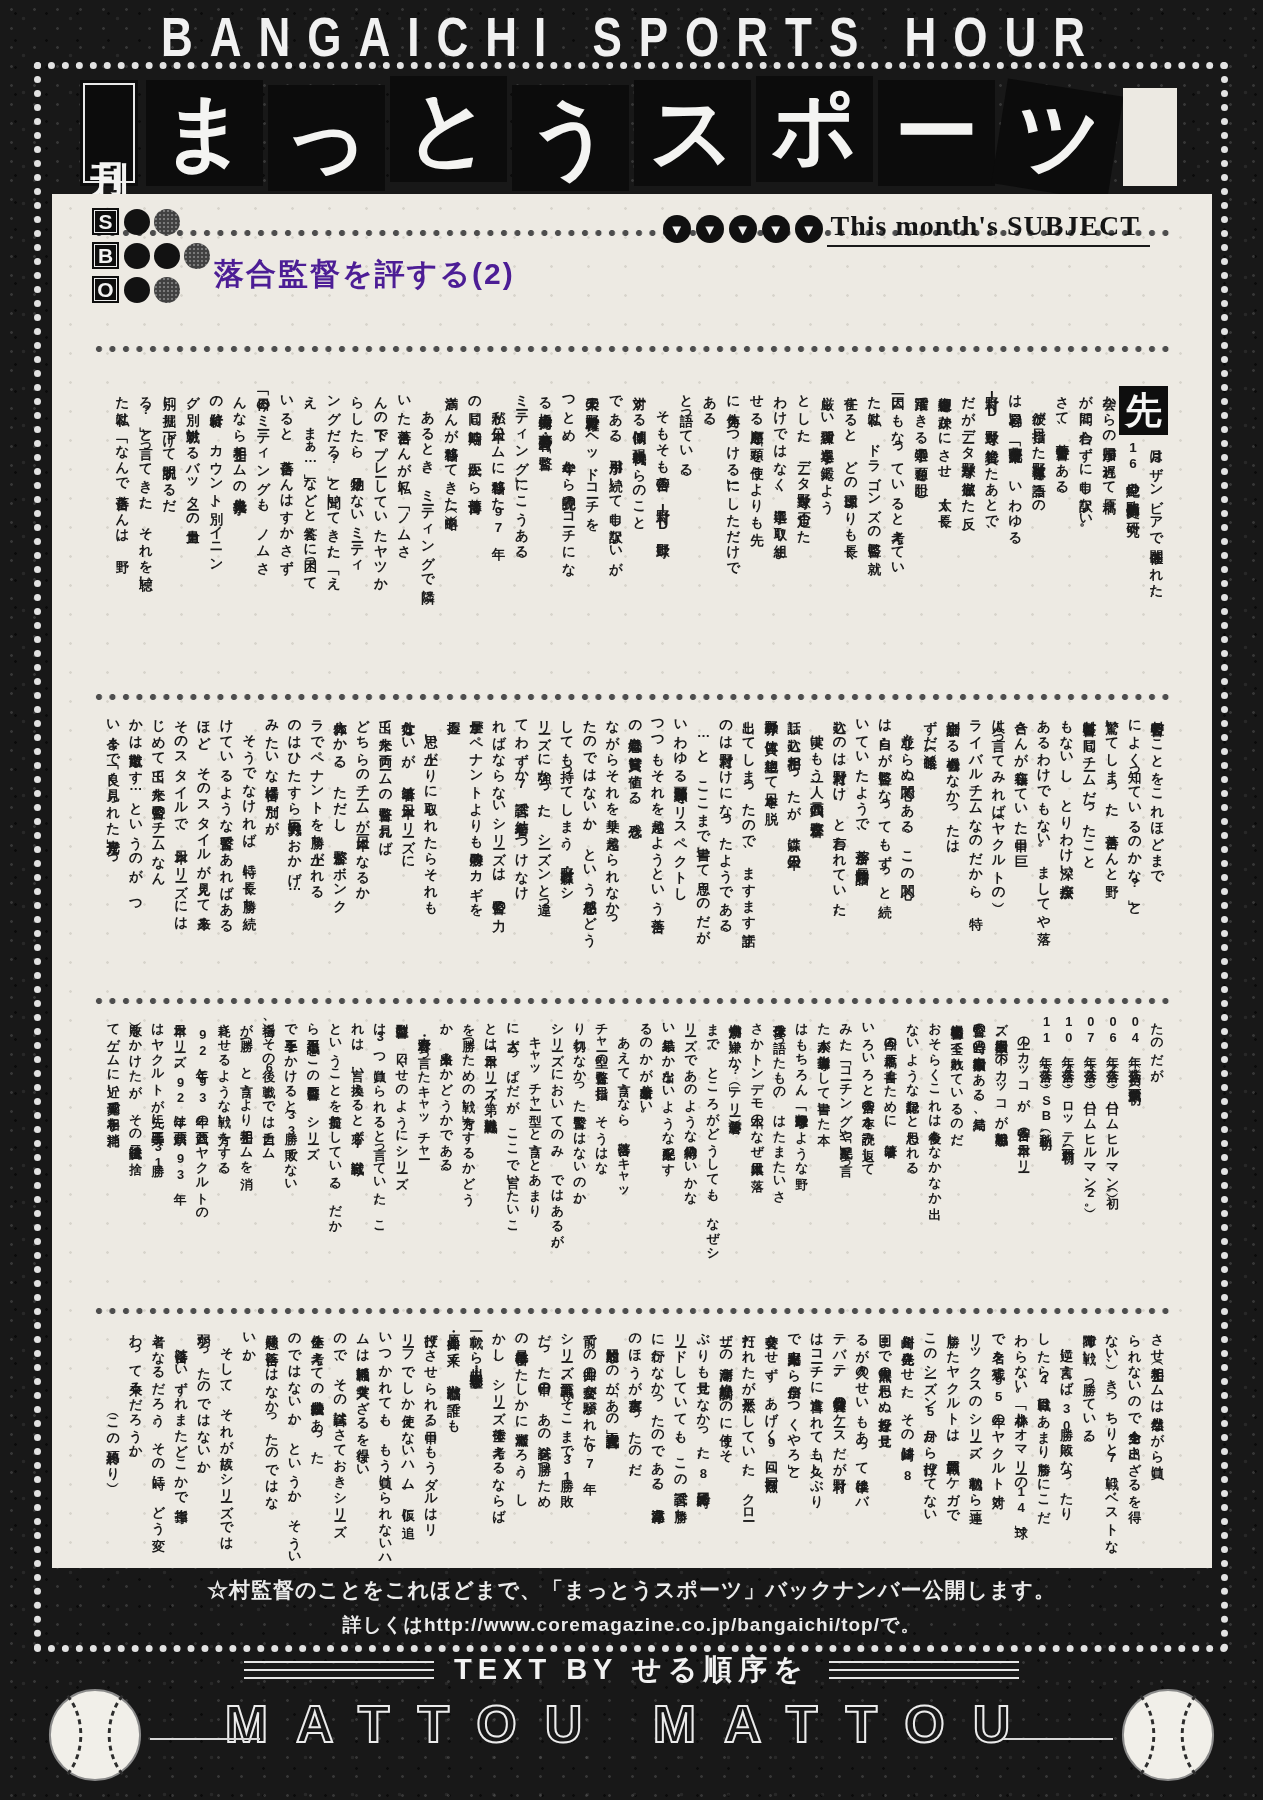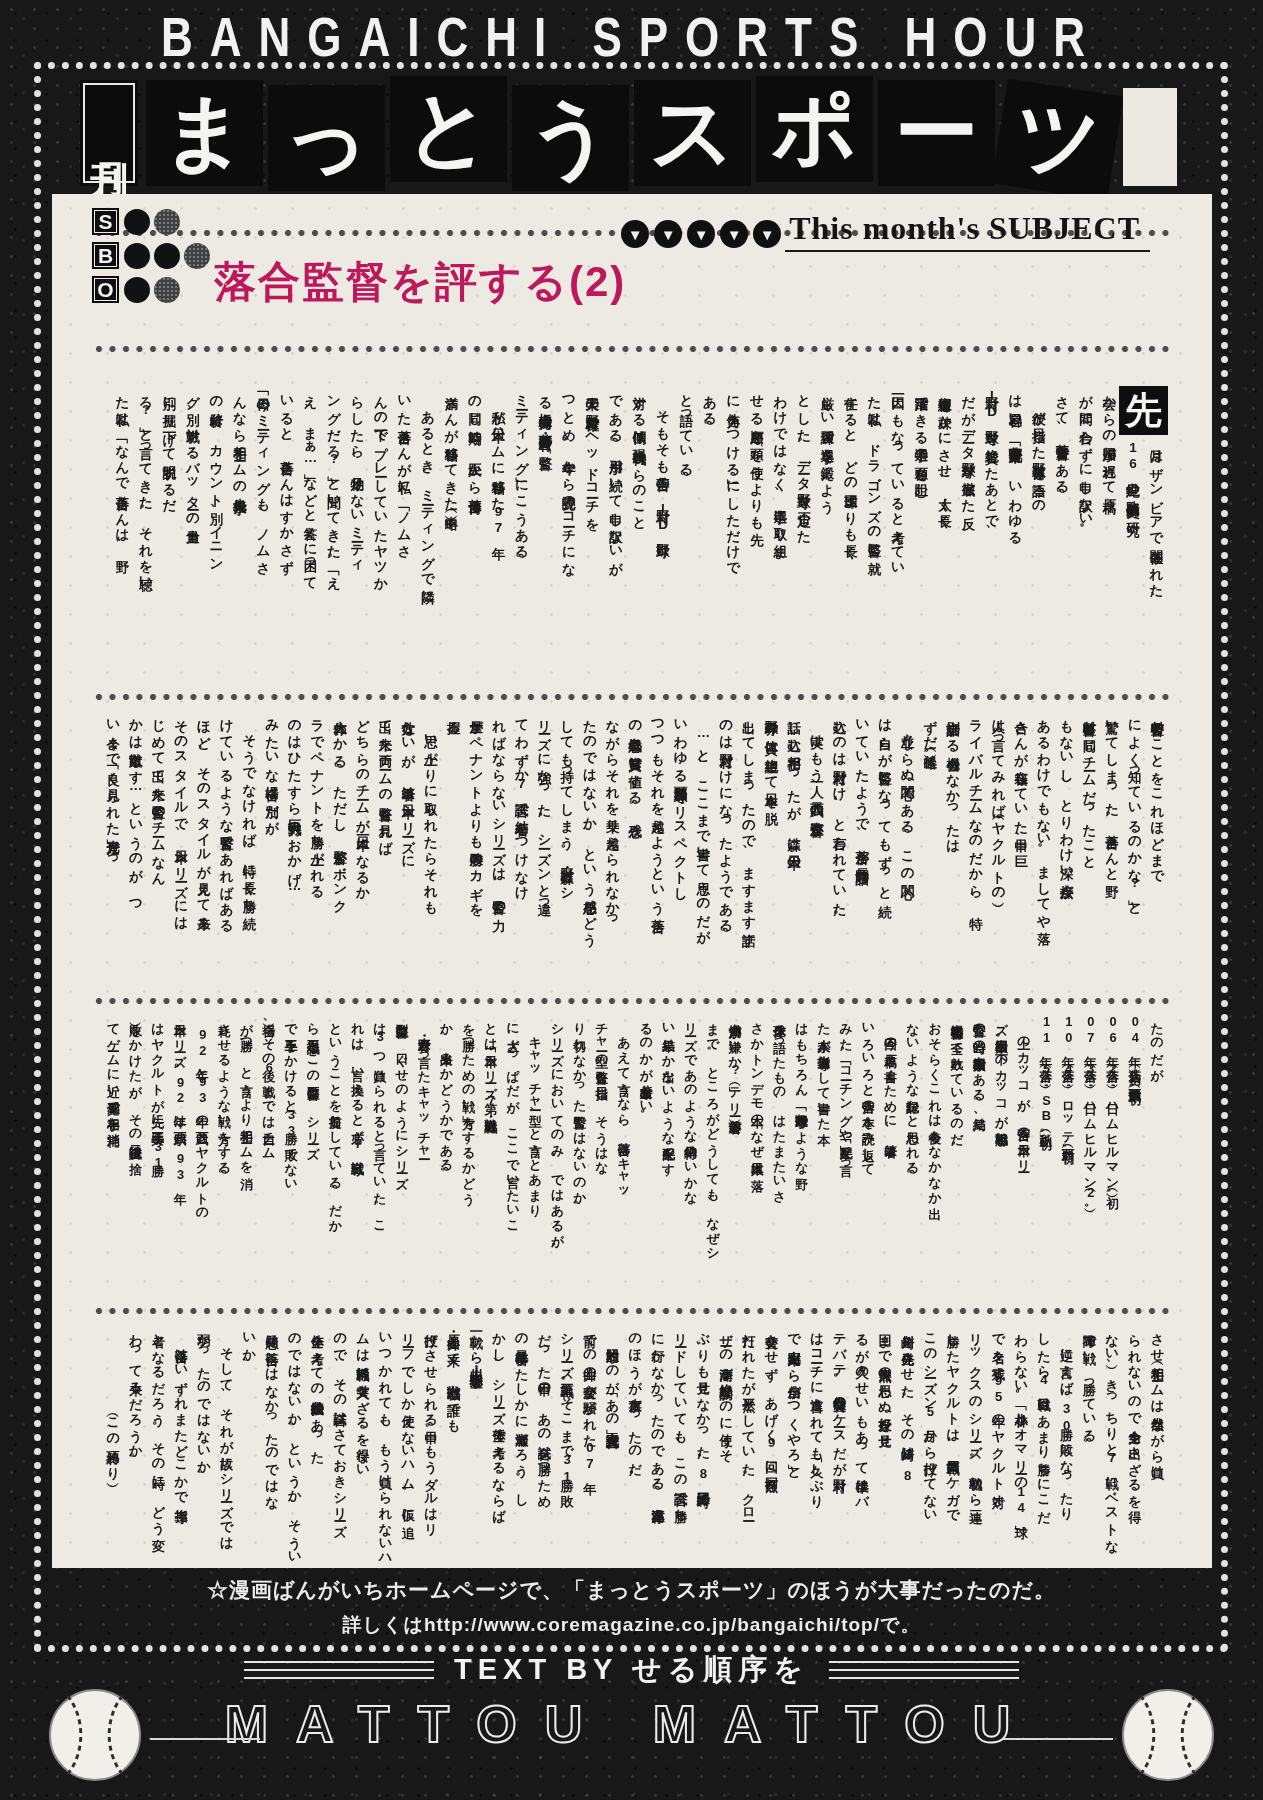"This month's SUBJECT" .eyebrow-text { font-size: 32px -> 28px }
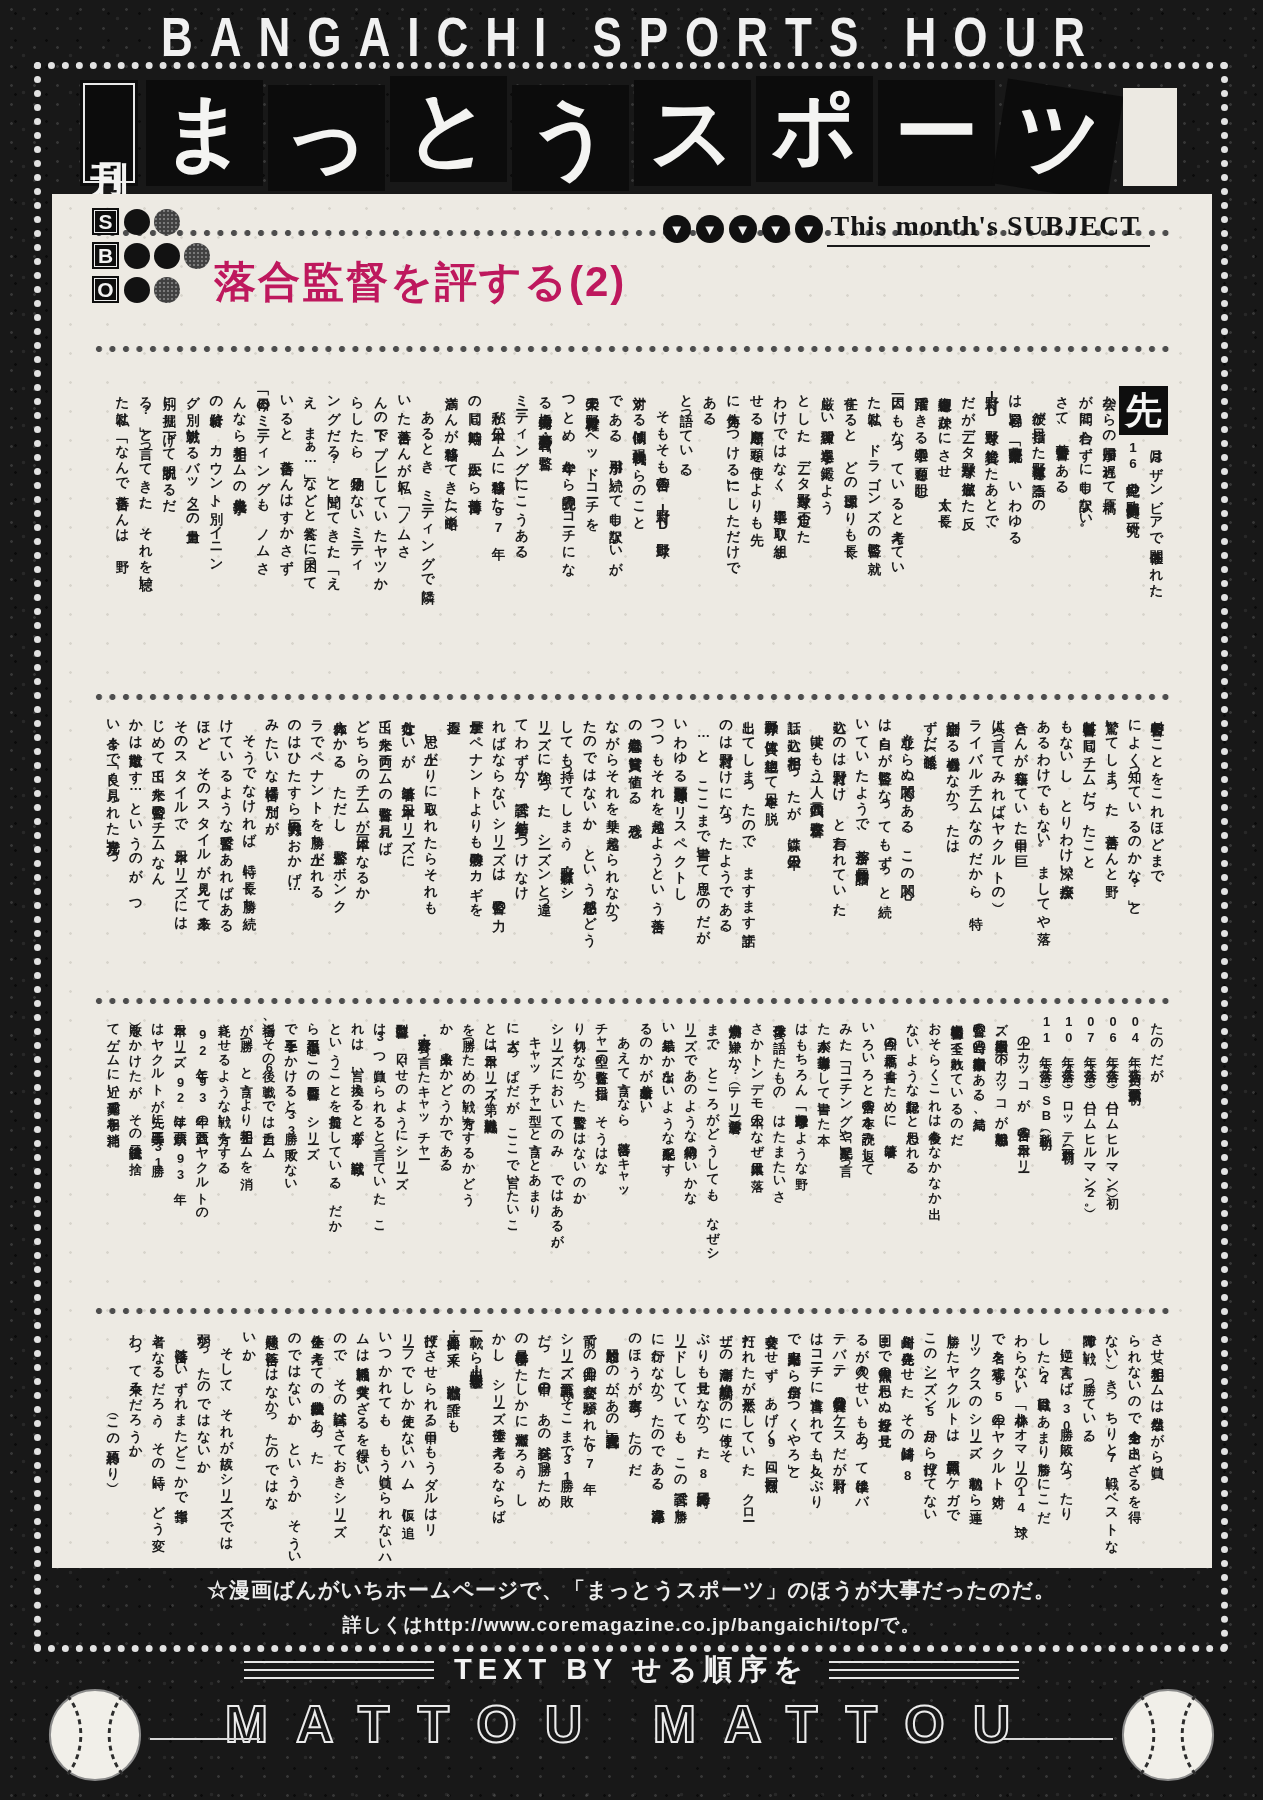"落合監督を評する(2)" .subject-title { color: #be185d -> #4c1d95; font-size: 42px -> 30px }
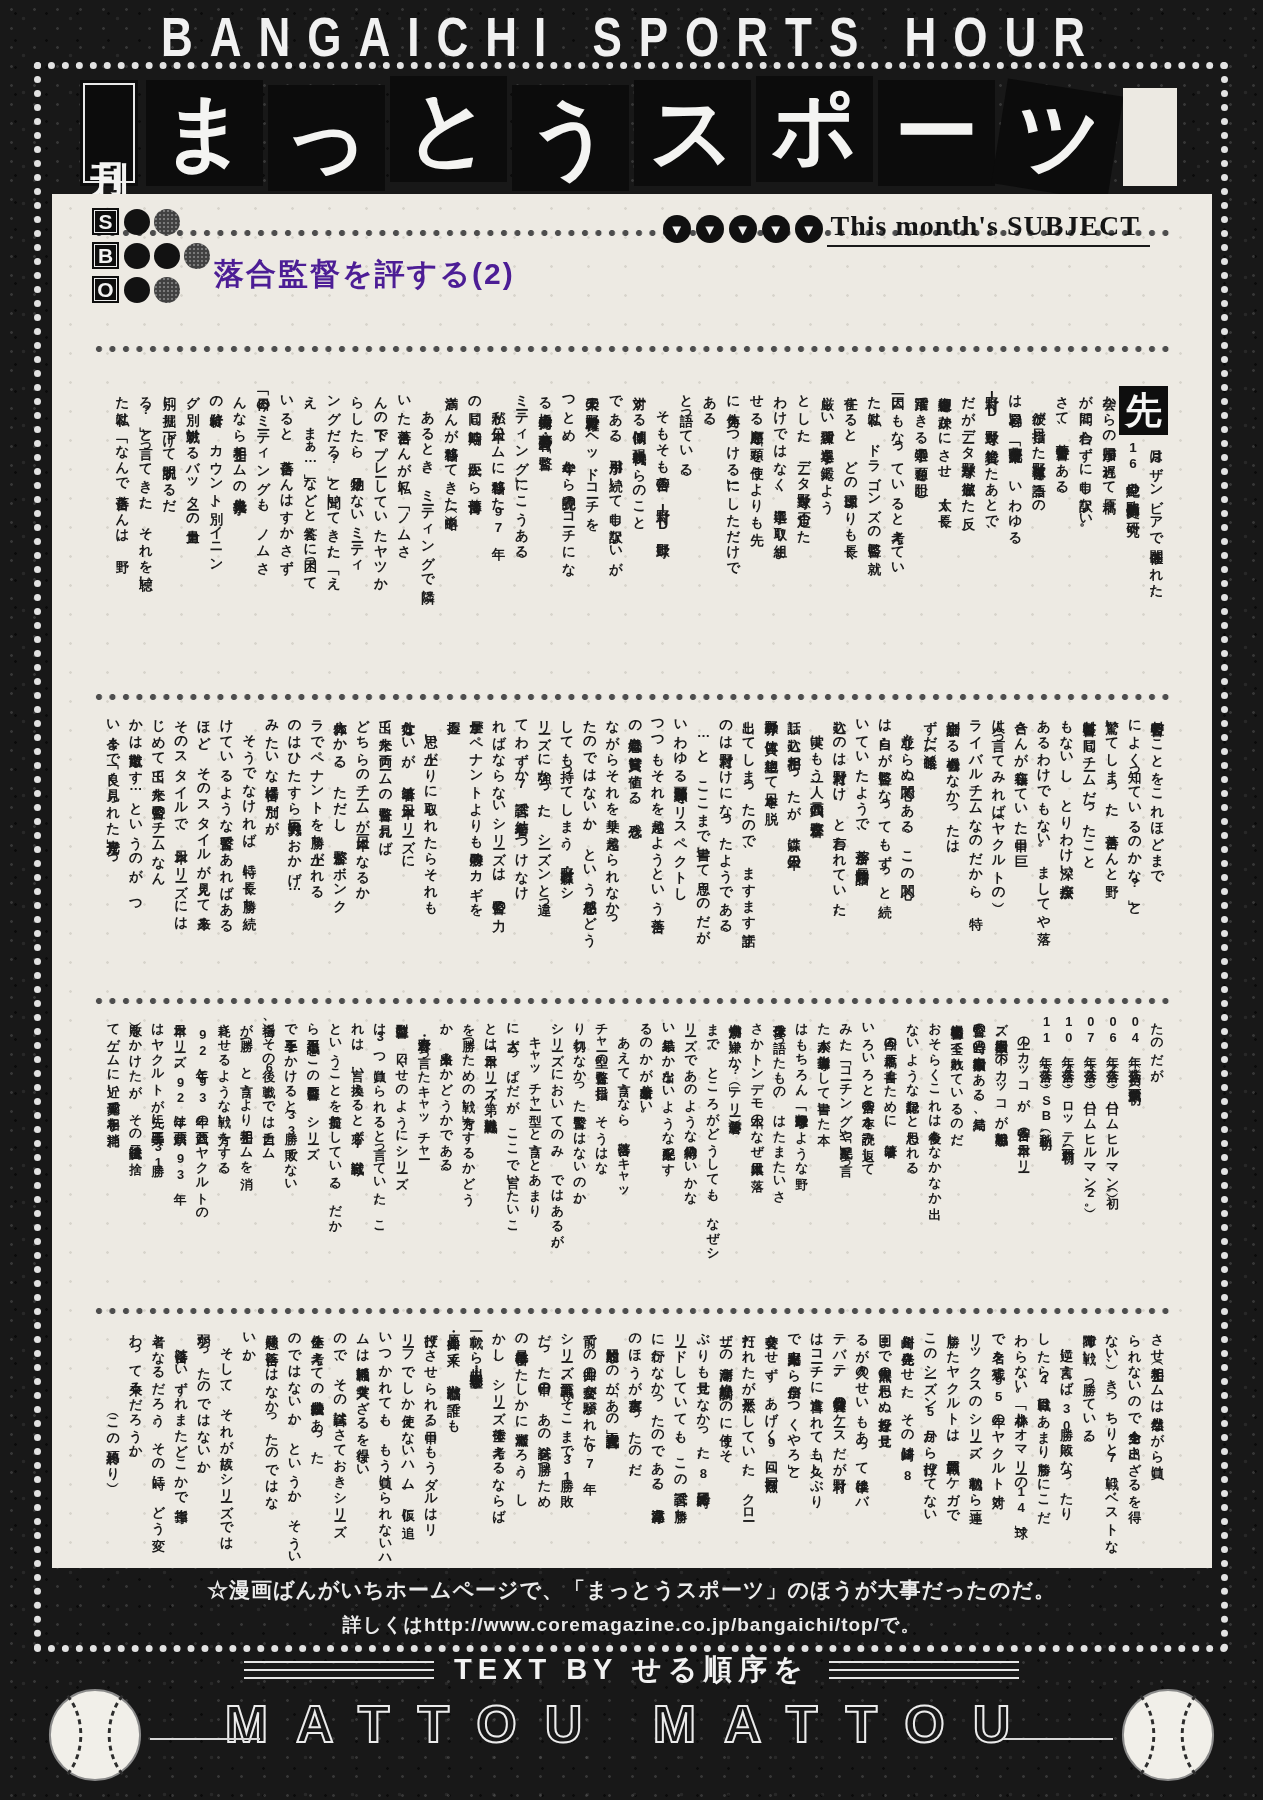"☆漫画ばんがいちホームページで、「まっとうスポーツ」のほうが大事だったのだ。" div.notice1 { text: 漫画ばんがいちホームページで、「まっとうスポーツ」のほうが大事だったのだ -> 村監督のことをこれほどまで、「まっとうスポーツ」バックナンバー公開します }
